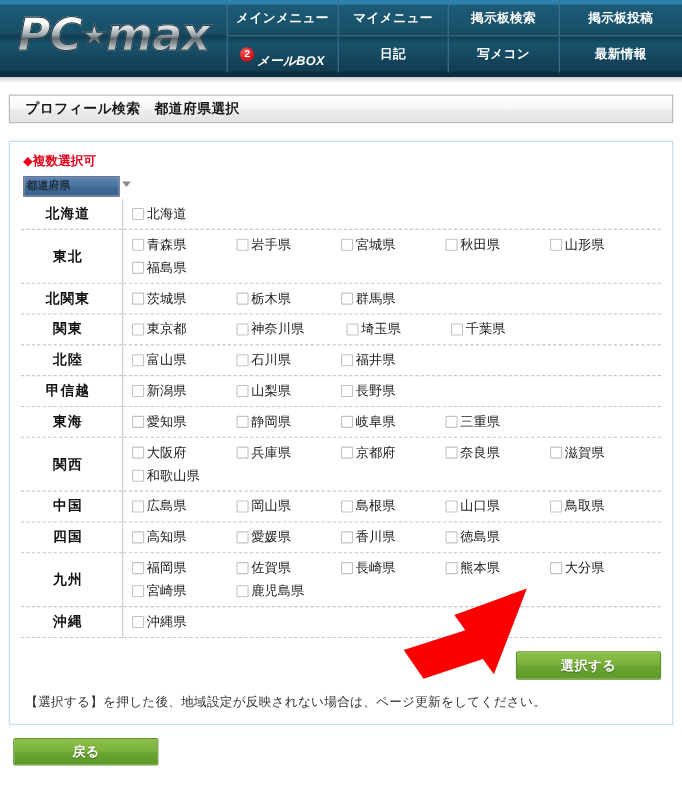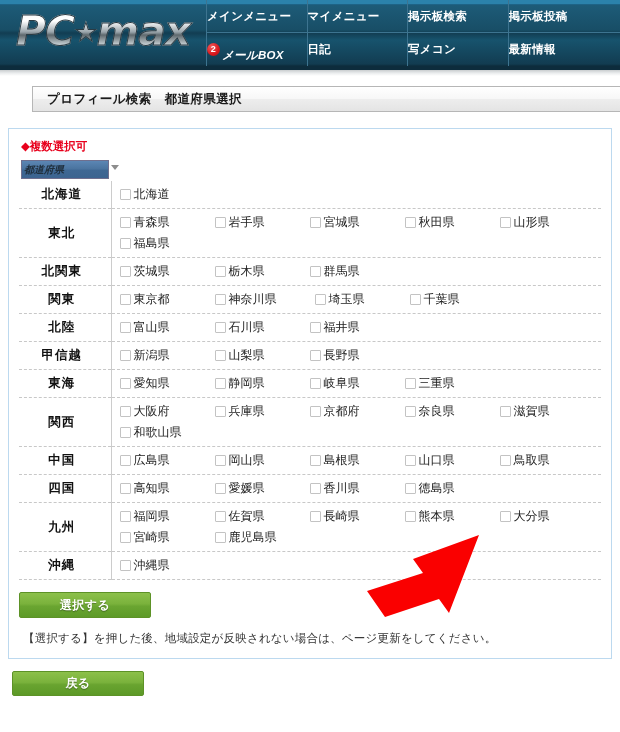"メインメニュー" .navcell { justify-content: flex-start -> center }
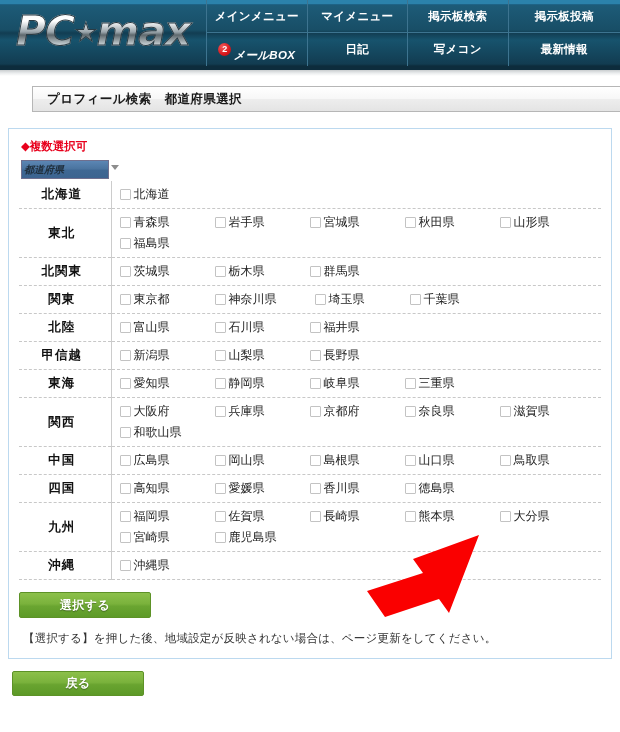"プロフィール検索 都道府県選択" .titlebar-wrap { margin-left: 24px -> none }
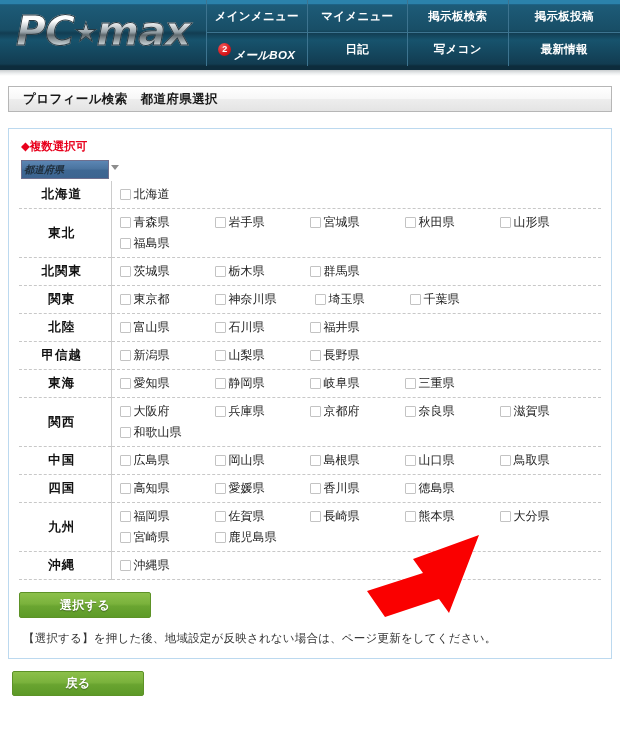"都道府県" .reset-select-holder { font-style: italic -> none }
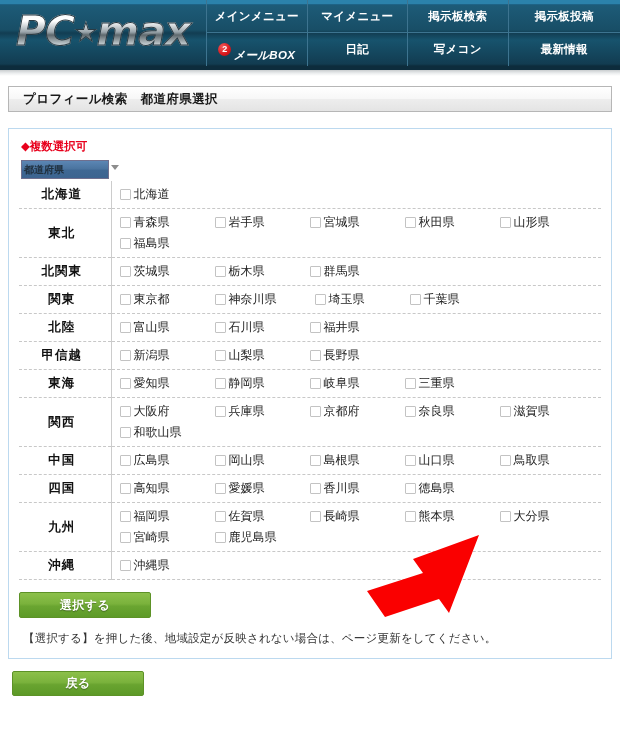"選択する" .submit-area { justify-content: flex-start -> flex-end }
